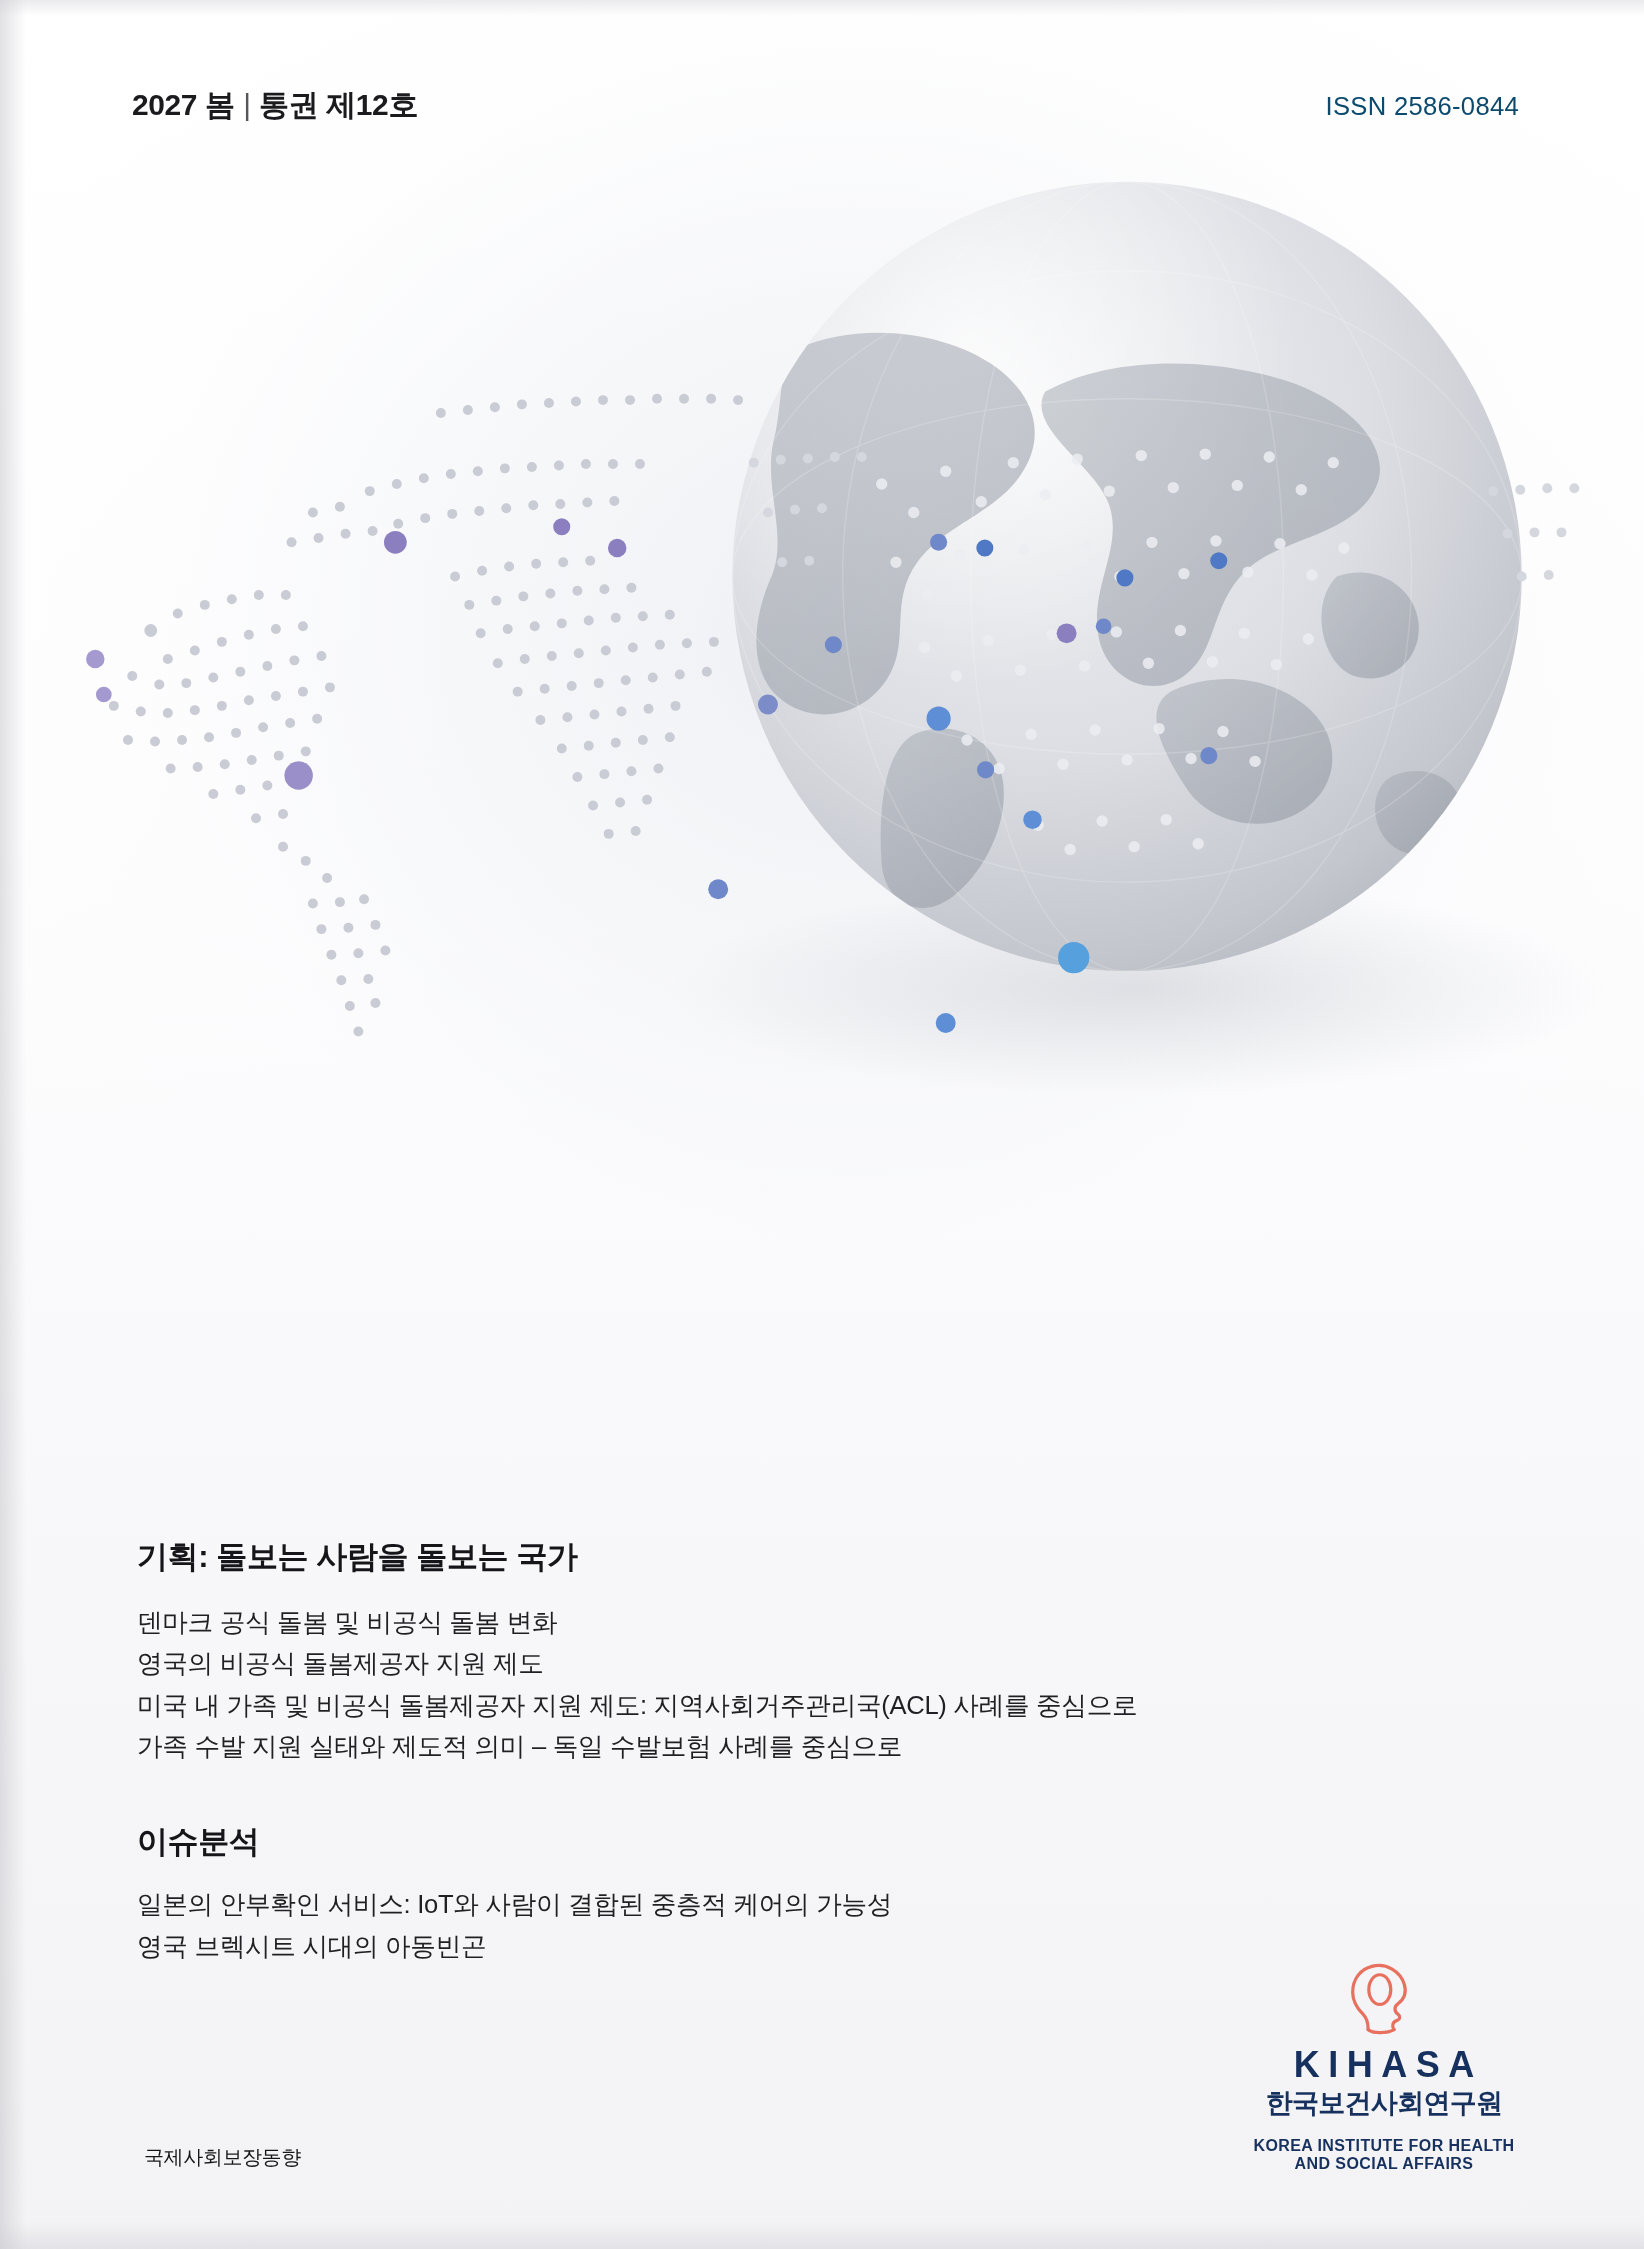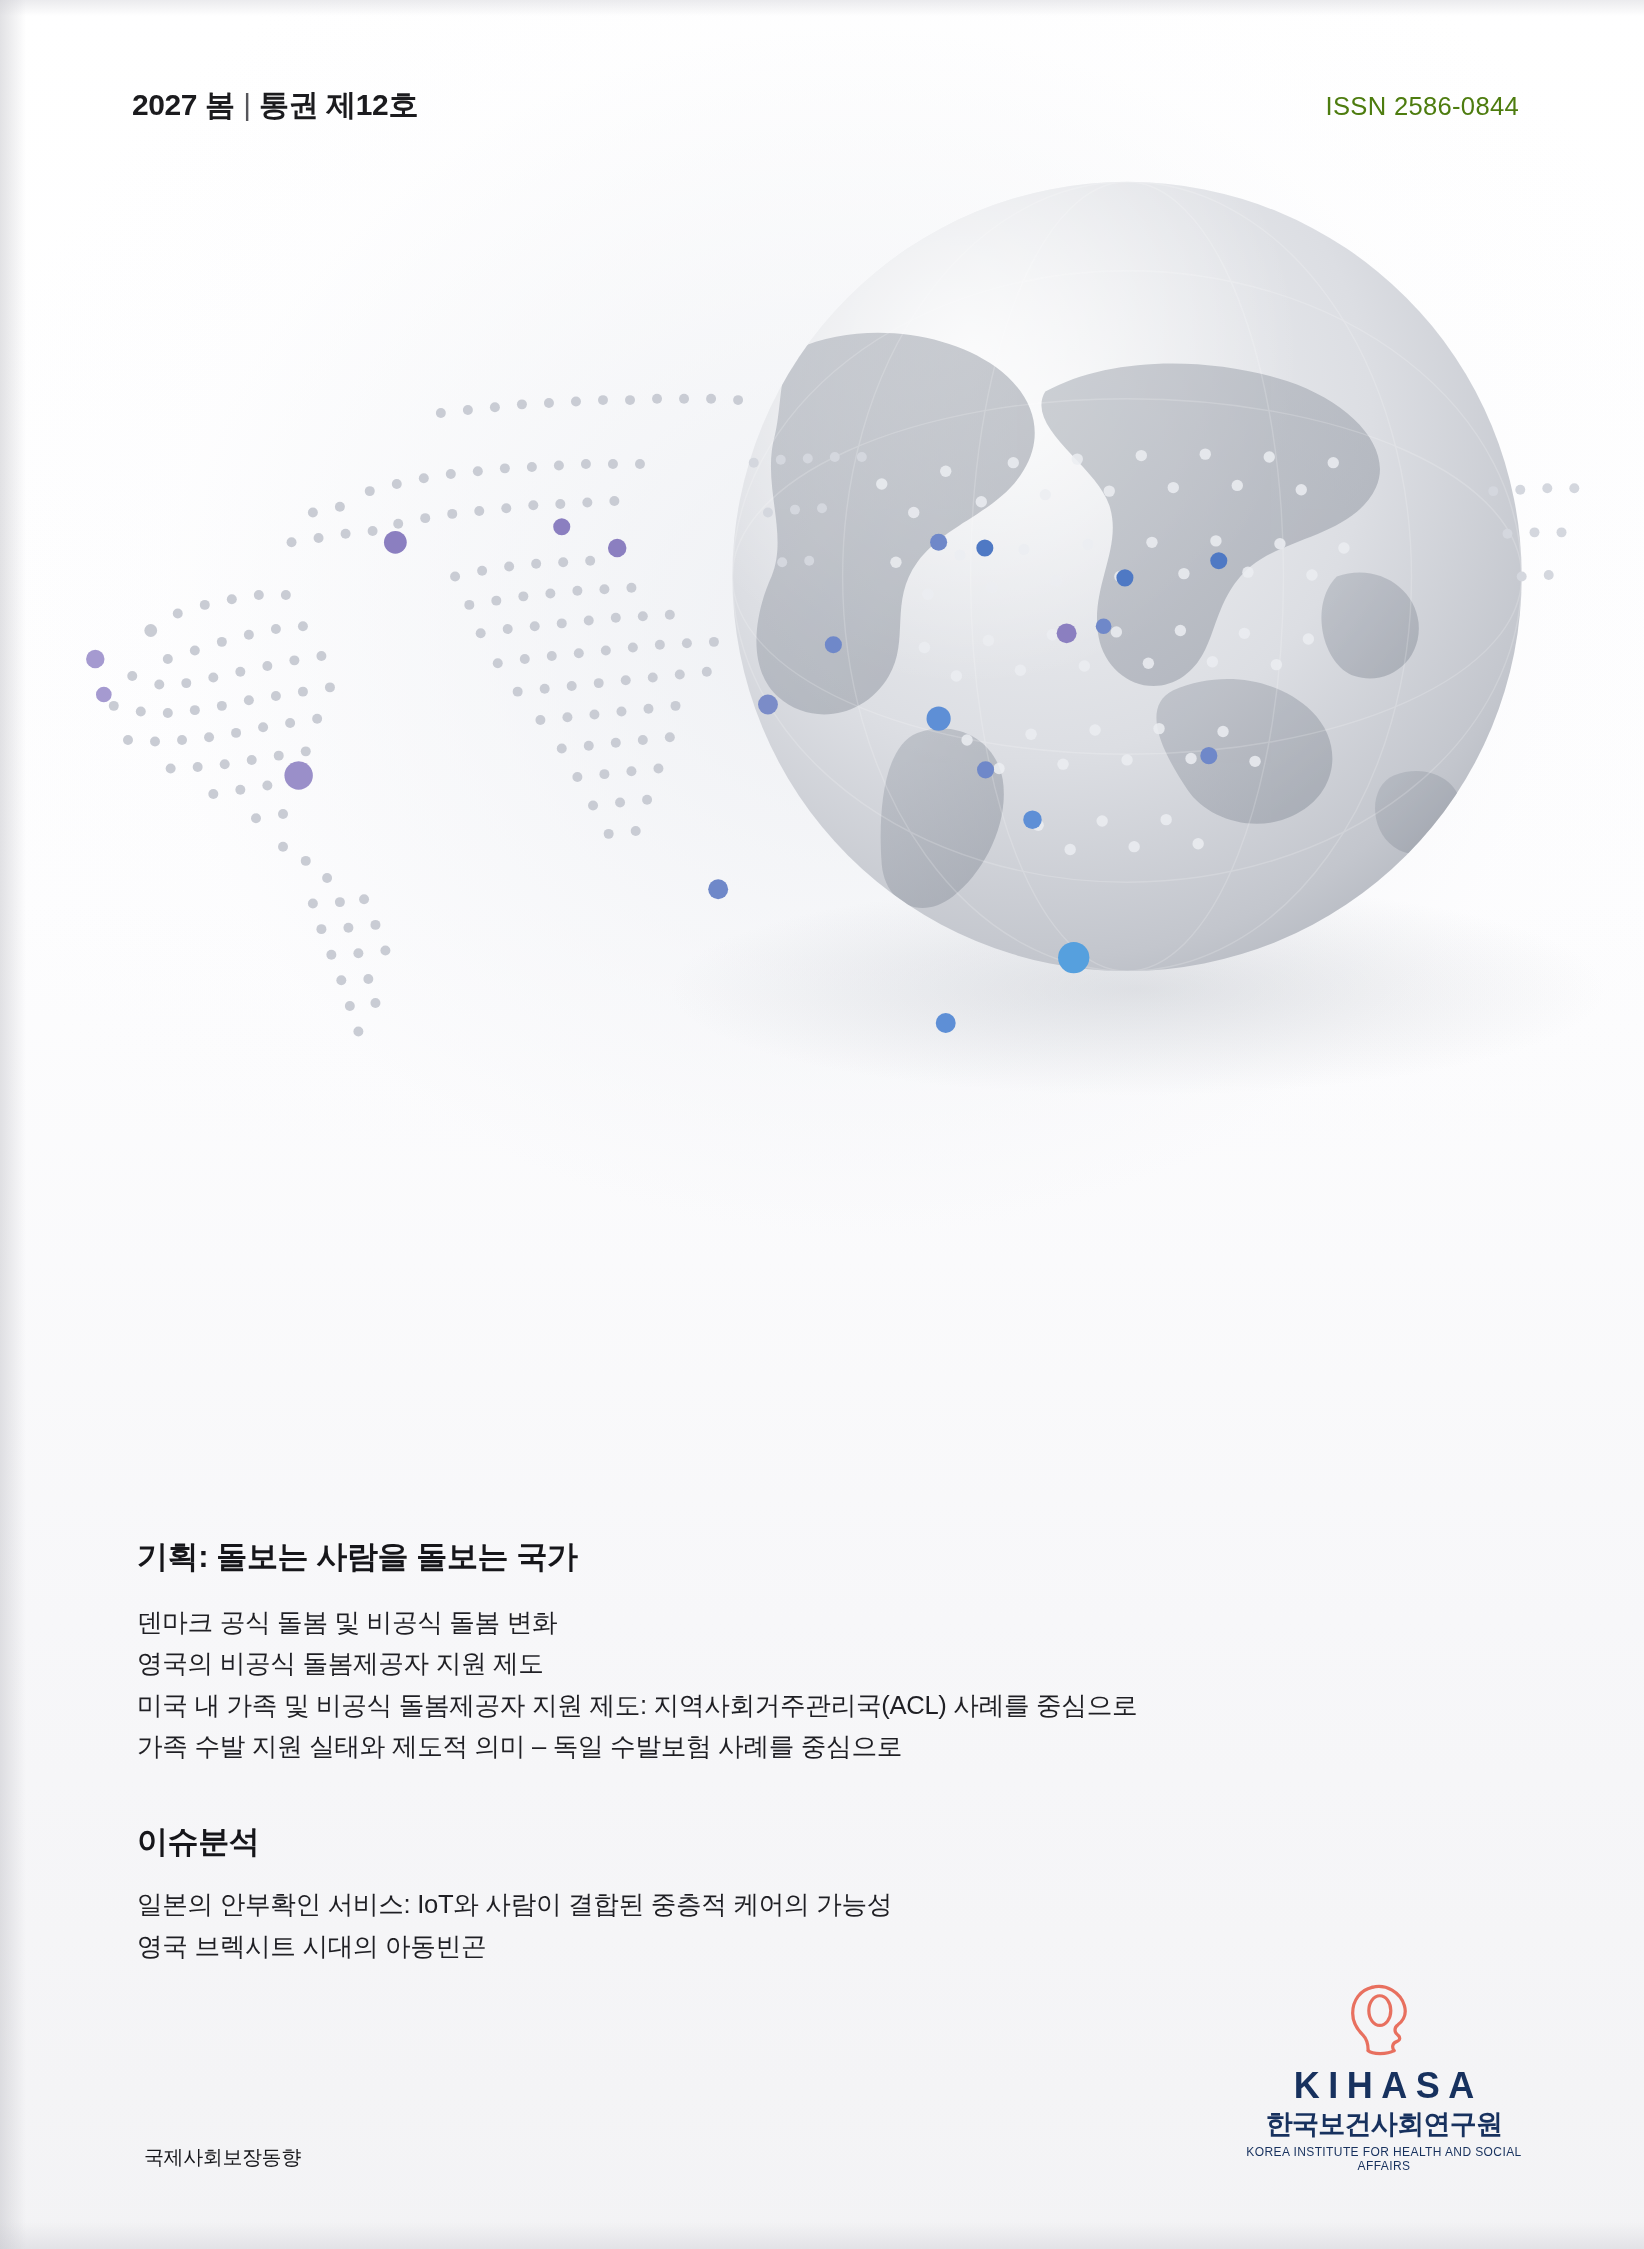"ISSN 2586-0844" .issn { color: #4d7c0f -> #0c4a6e }
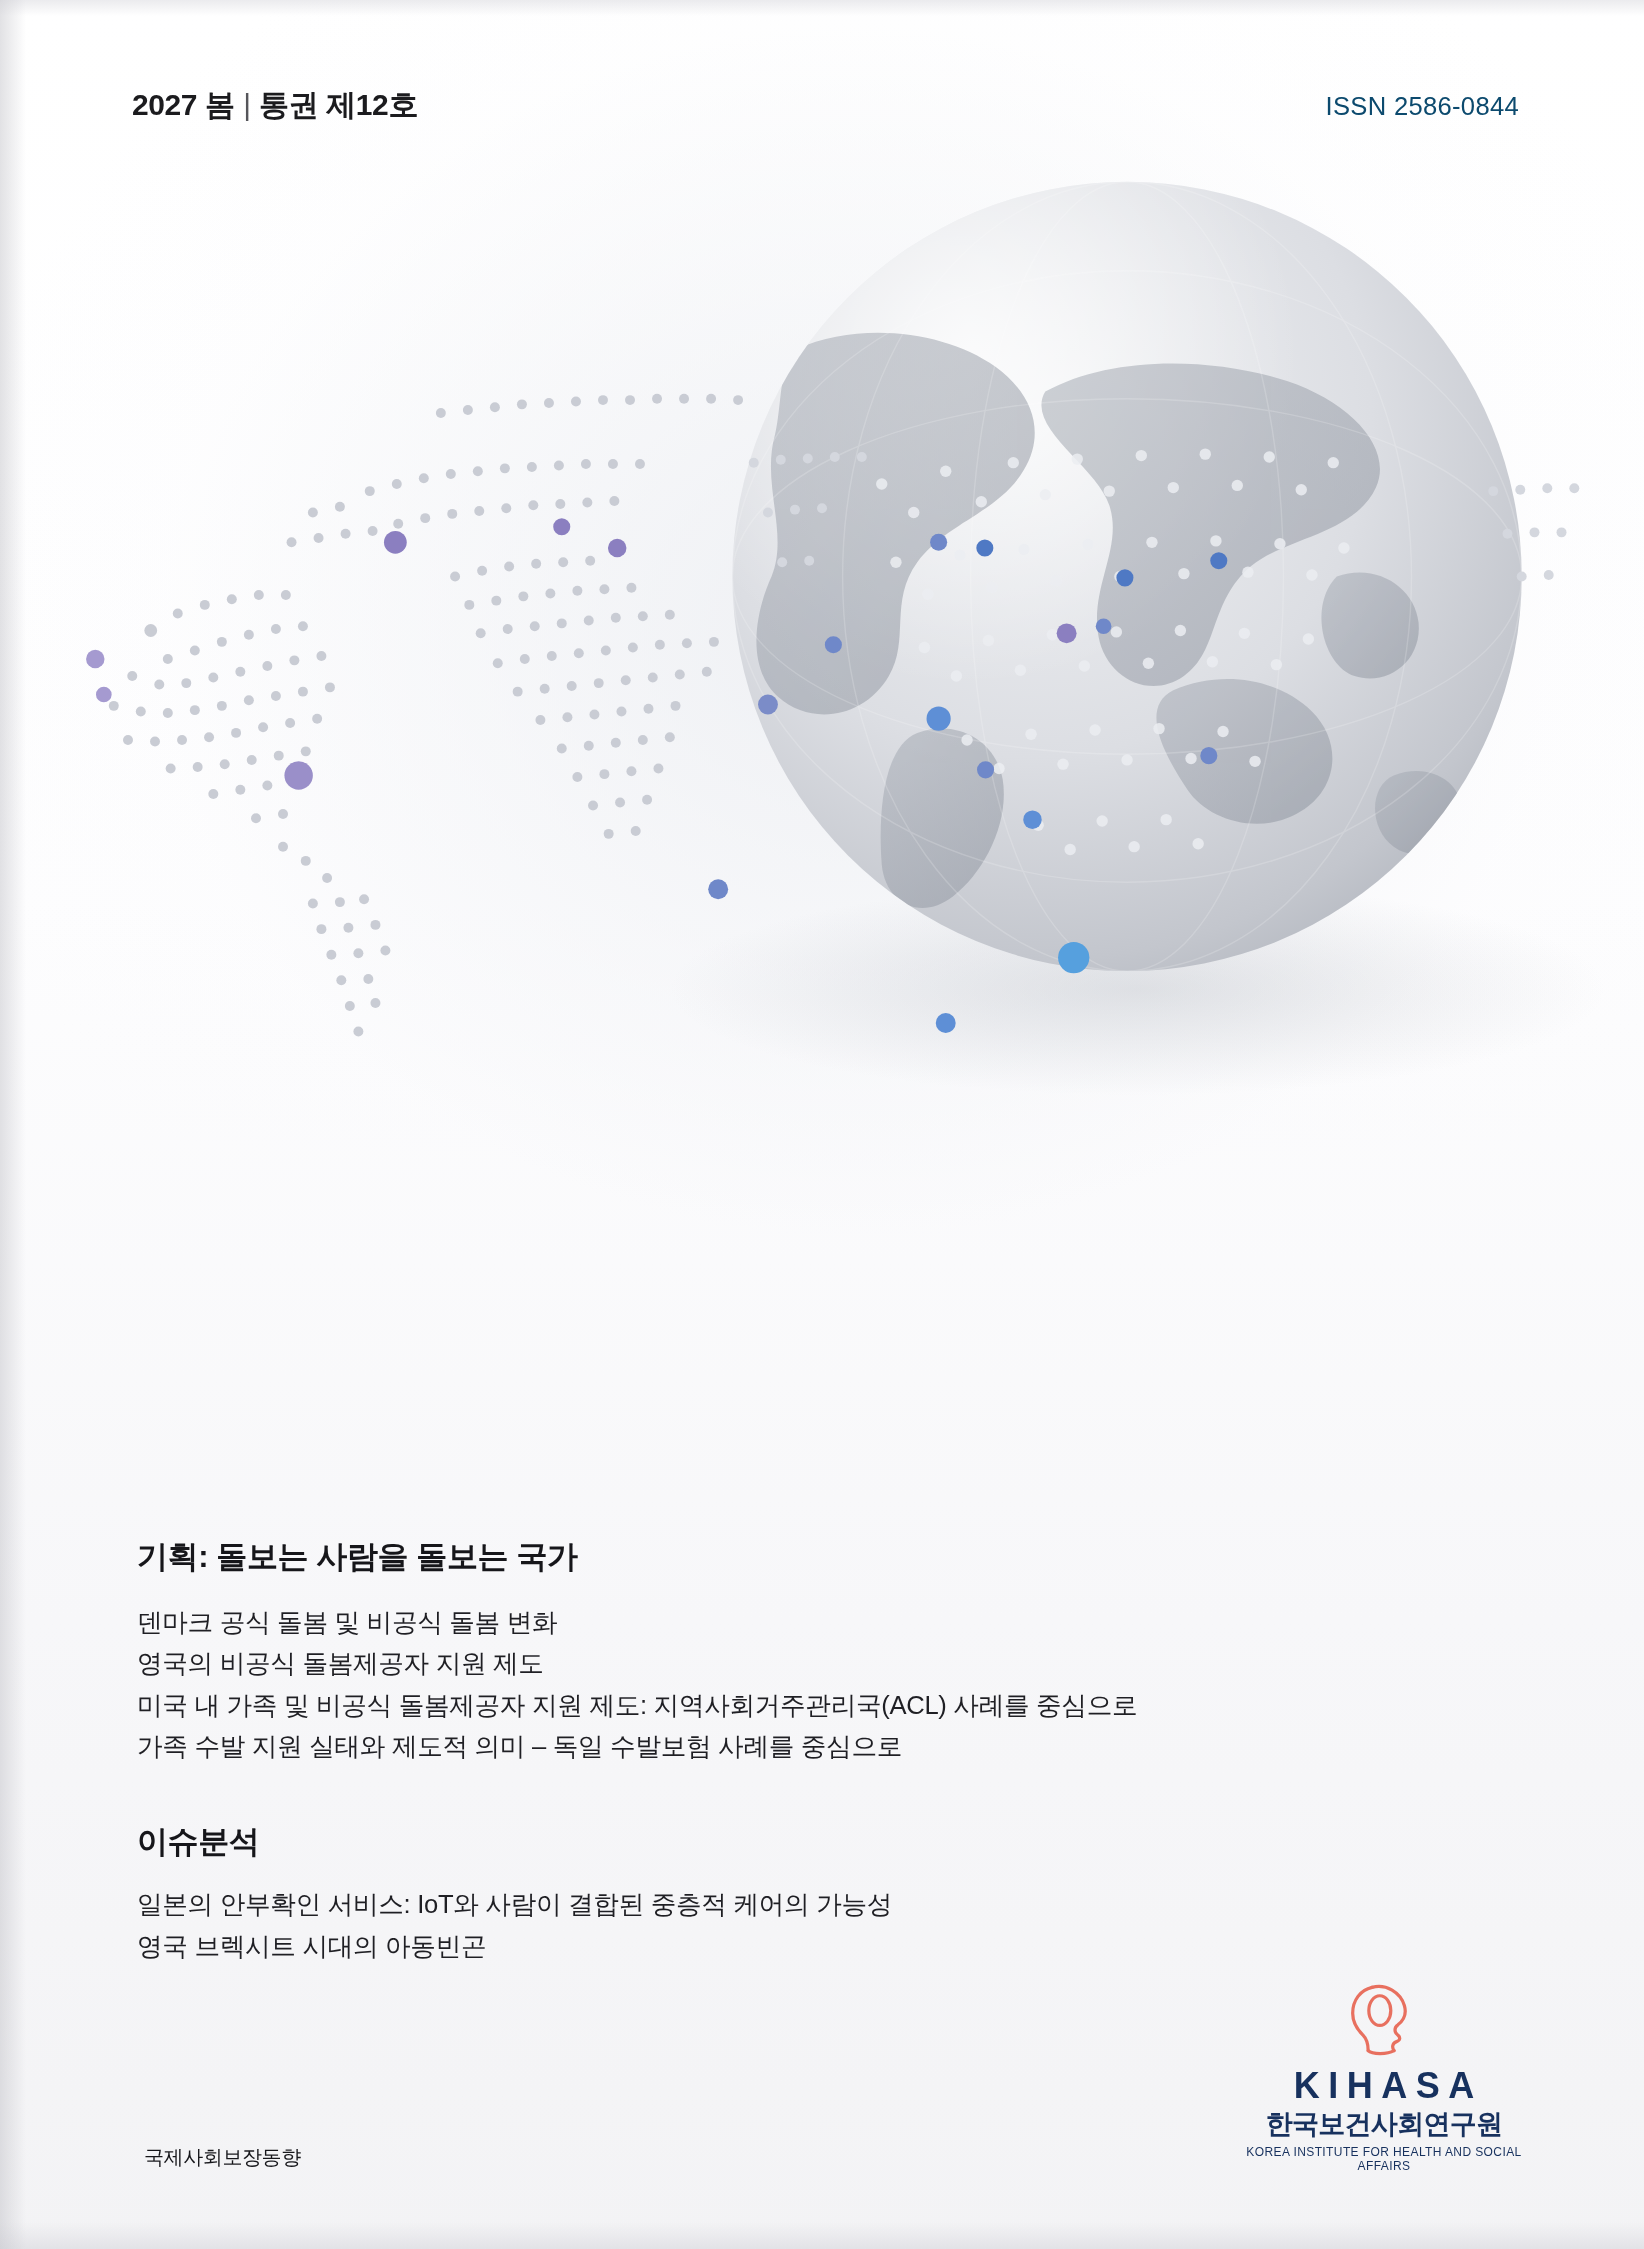"KOREA INSTITUTE FOR HEALTH AND" .logo-en { font-size: 12px -> 16px; font-weight: normal -> bold; margin-top: 3px -> 16px }
